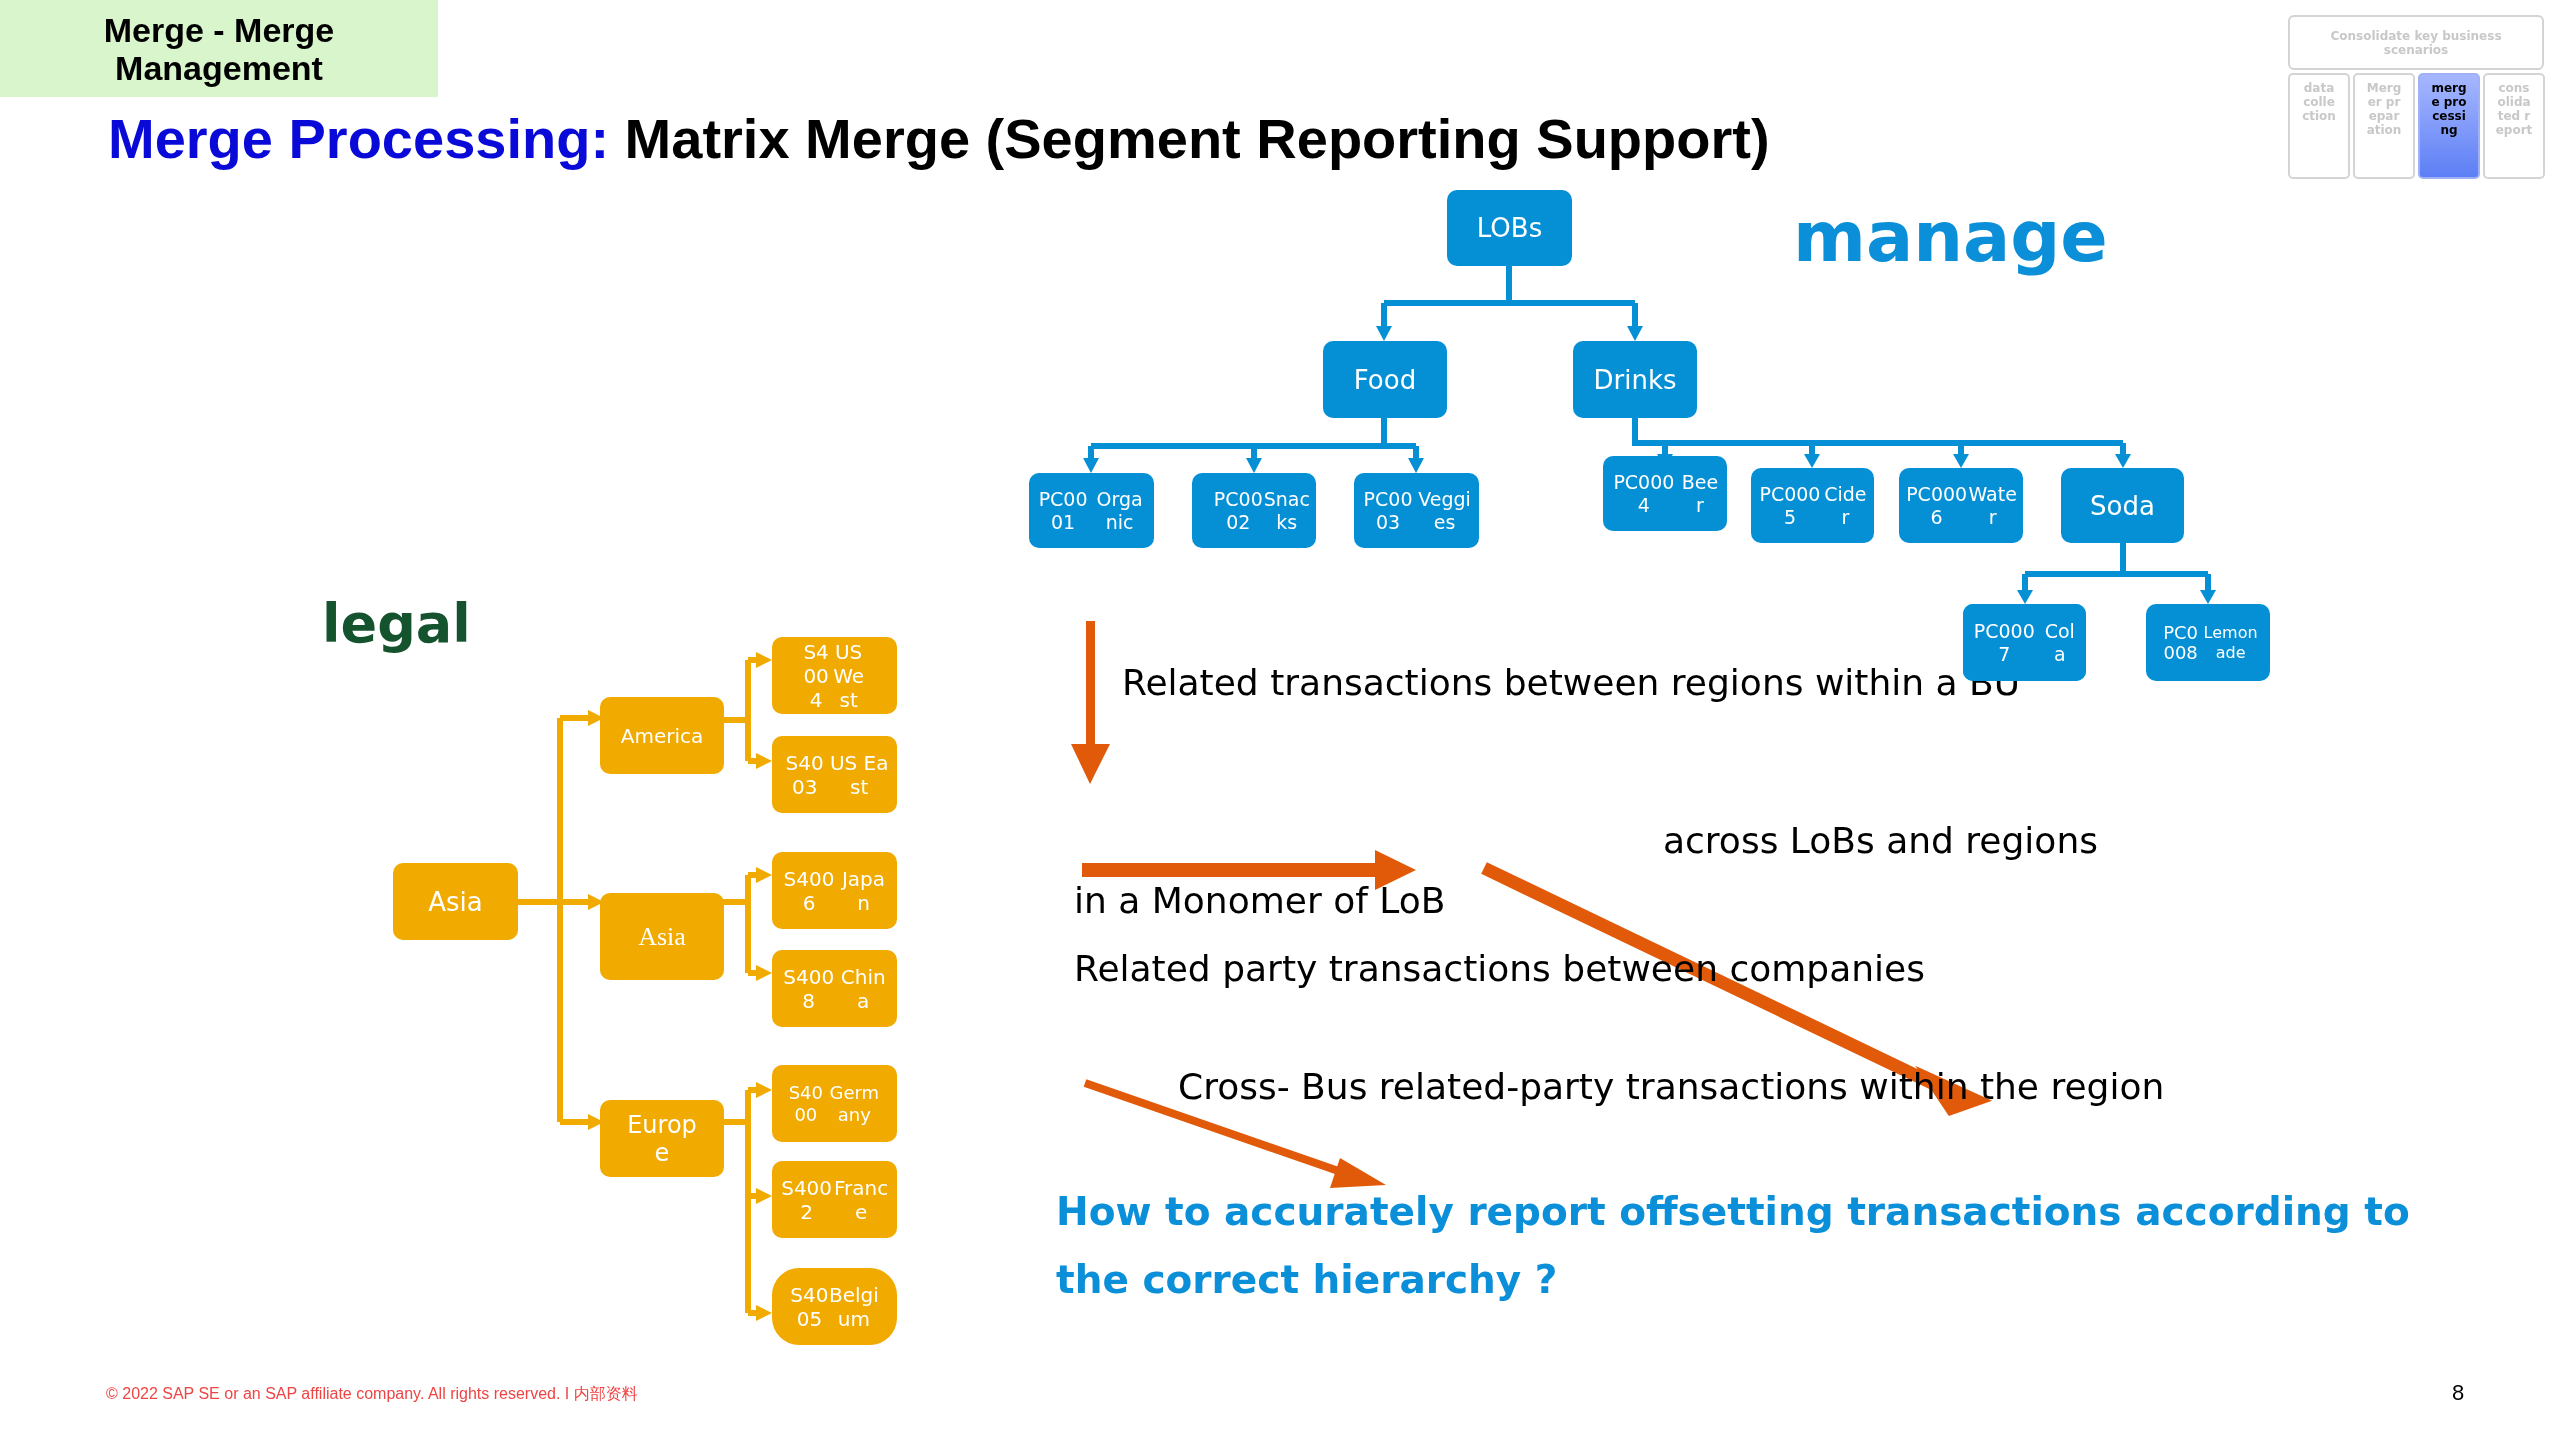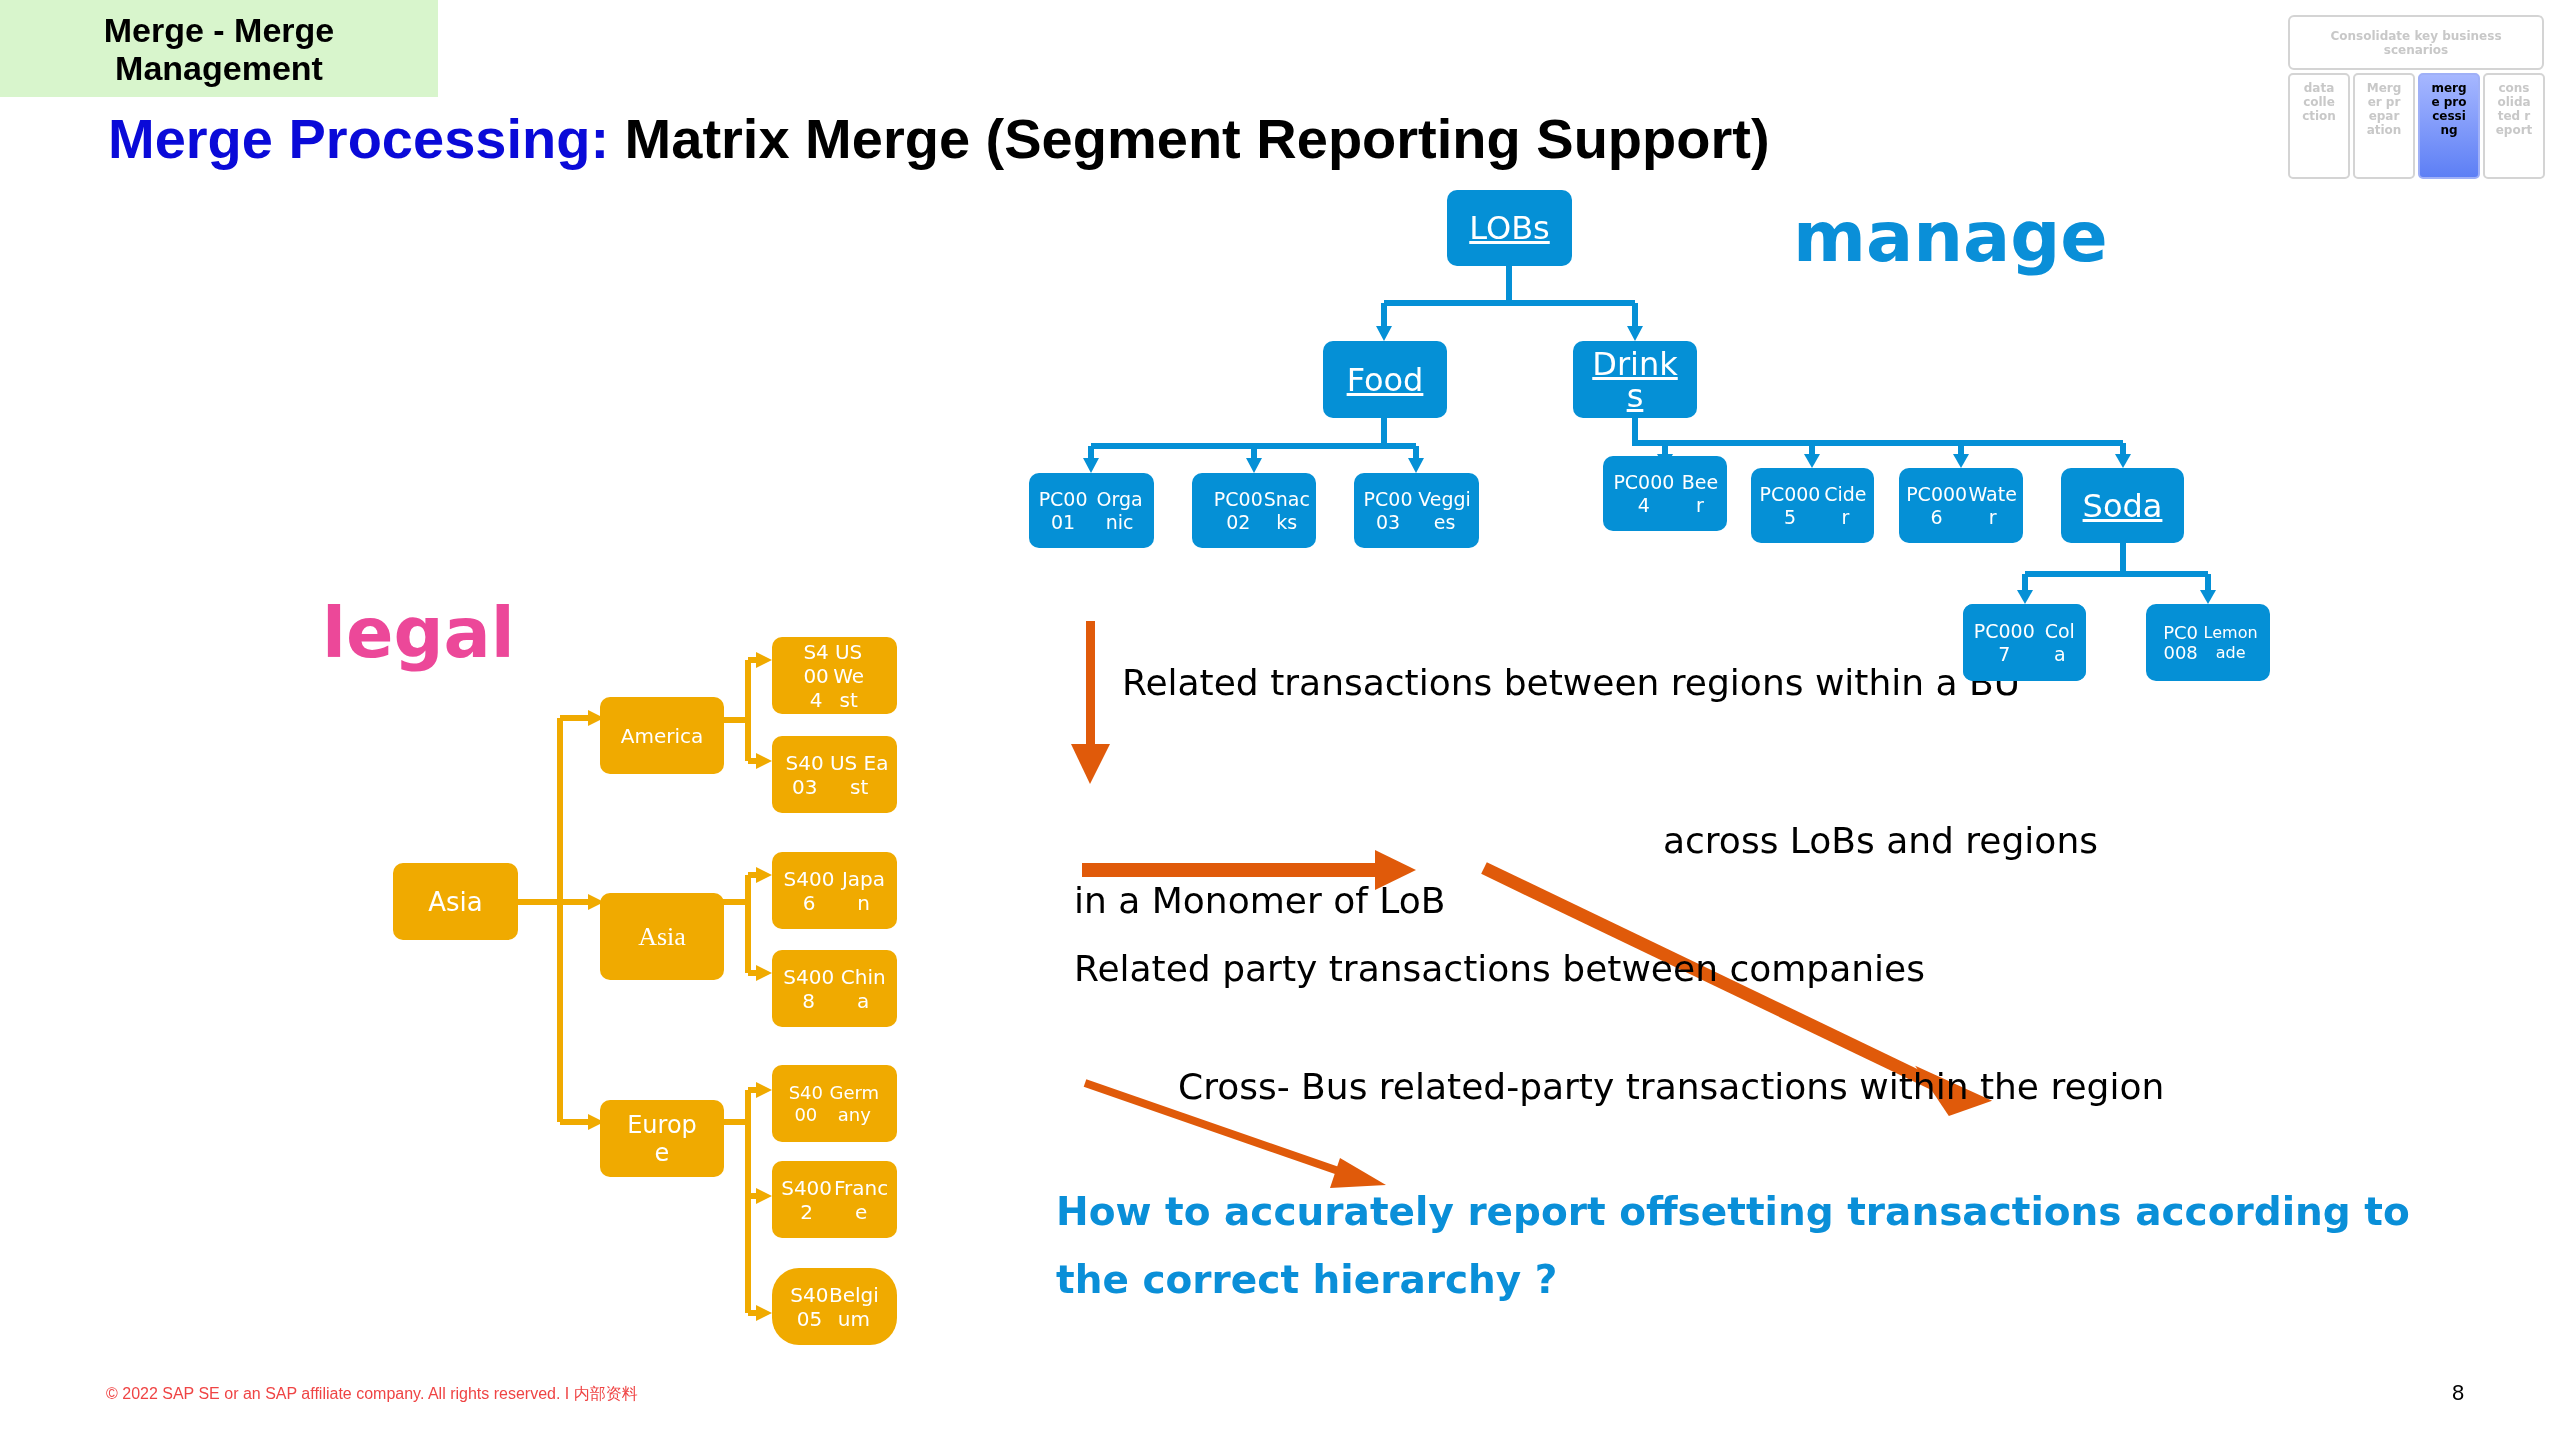"LOBs" .bbox.big { font-size: 32px -> 26px; text-decoration: underline -> none }
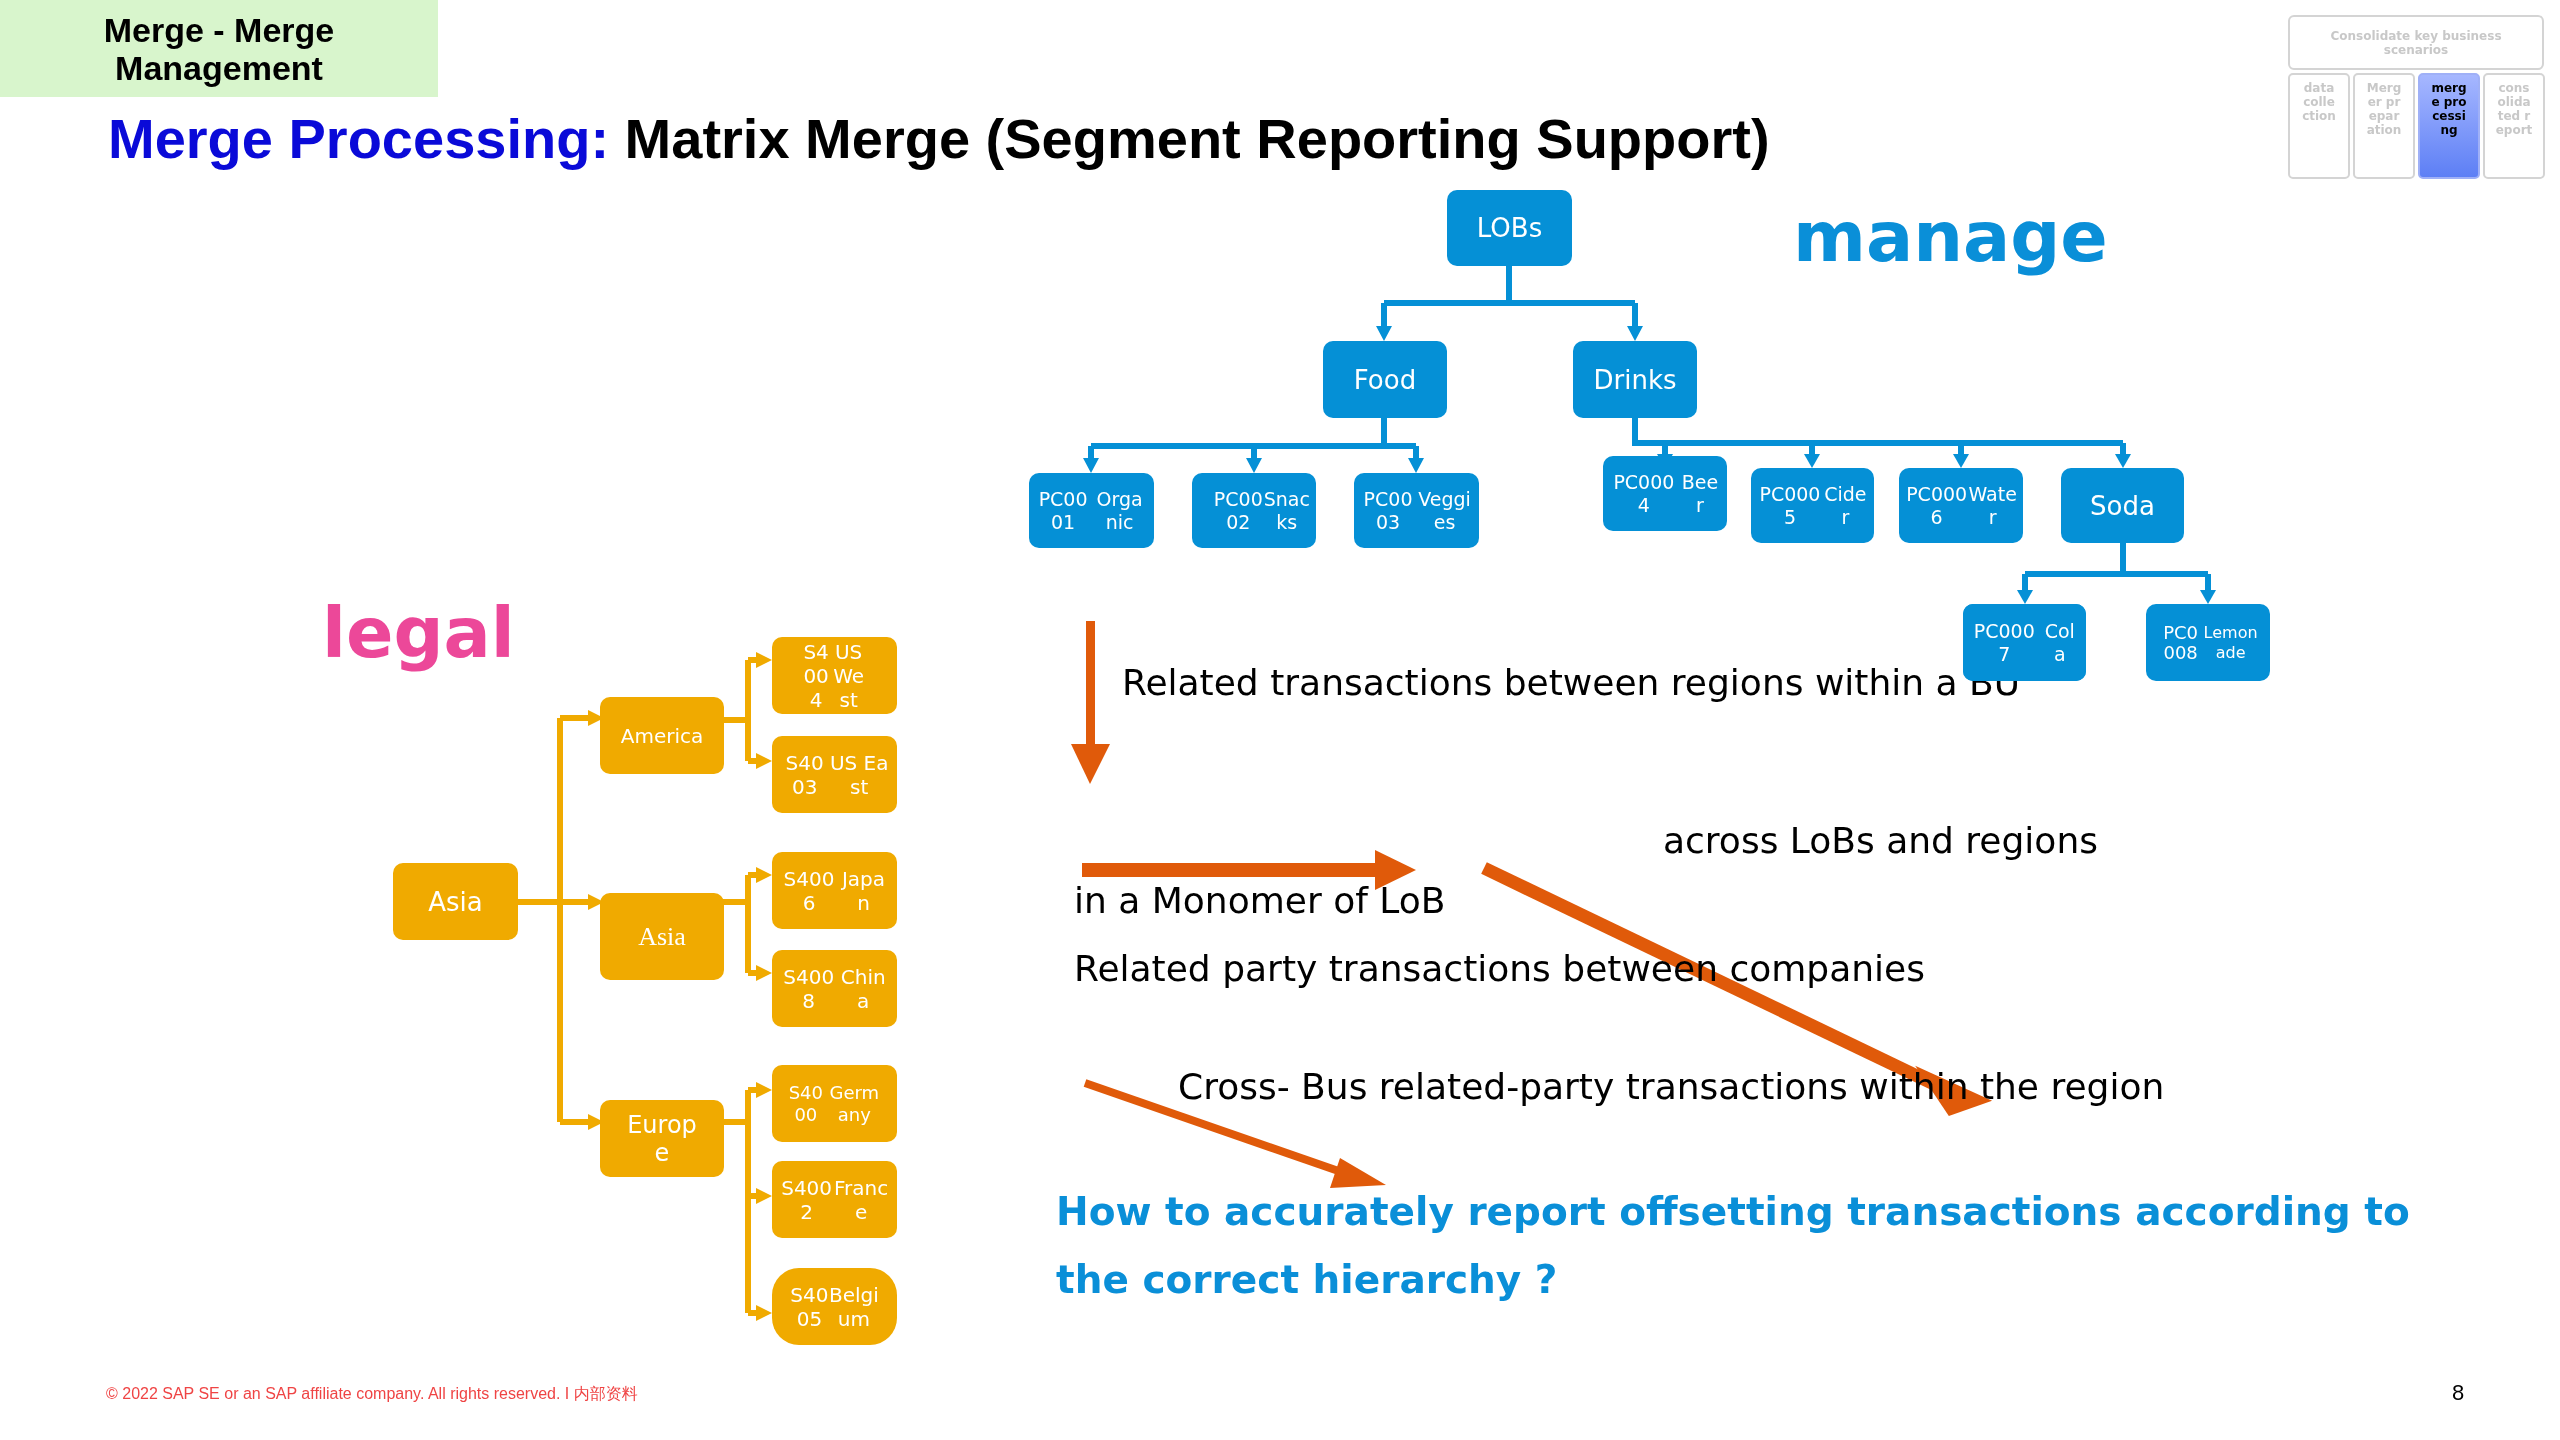"legal" #legal-label { color: #ec4899 -> #14532d; font-size: 70px -> 54px }
